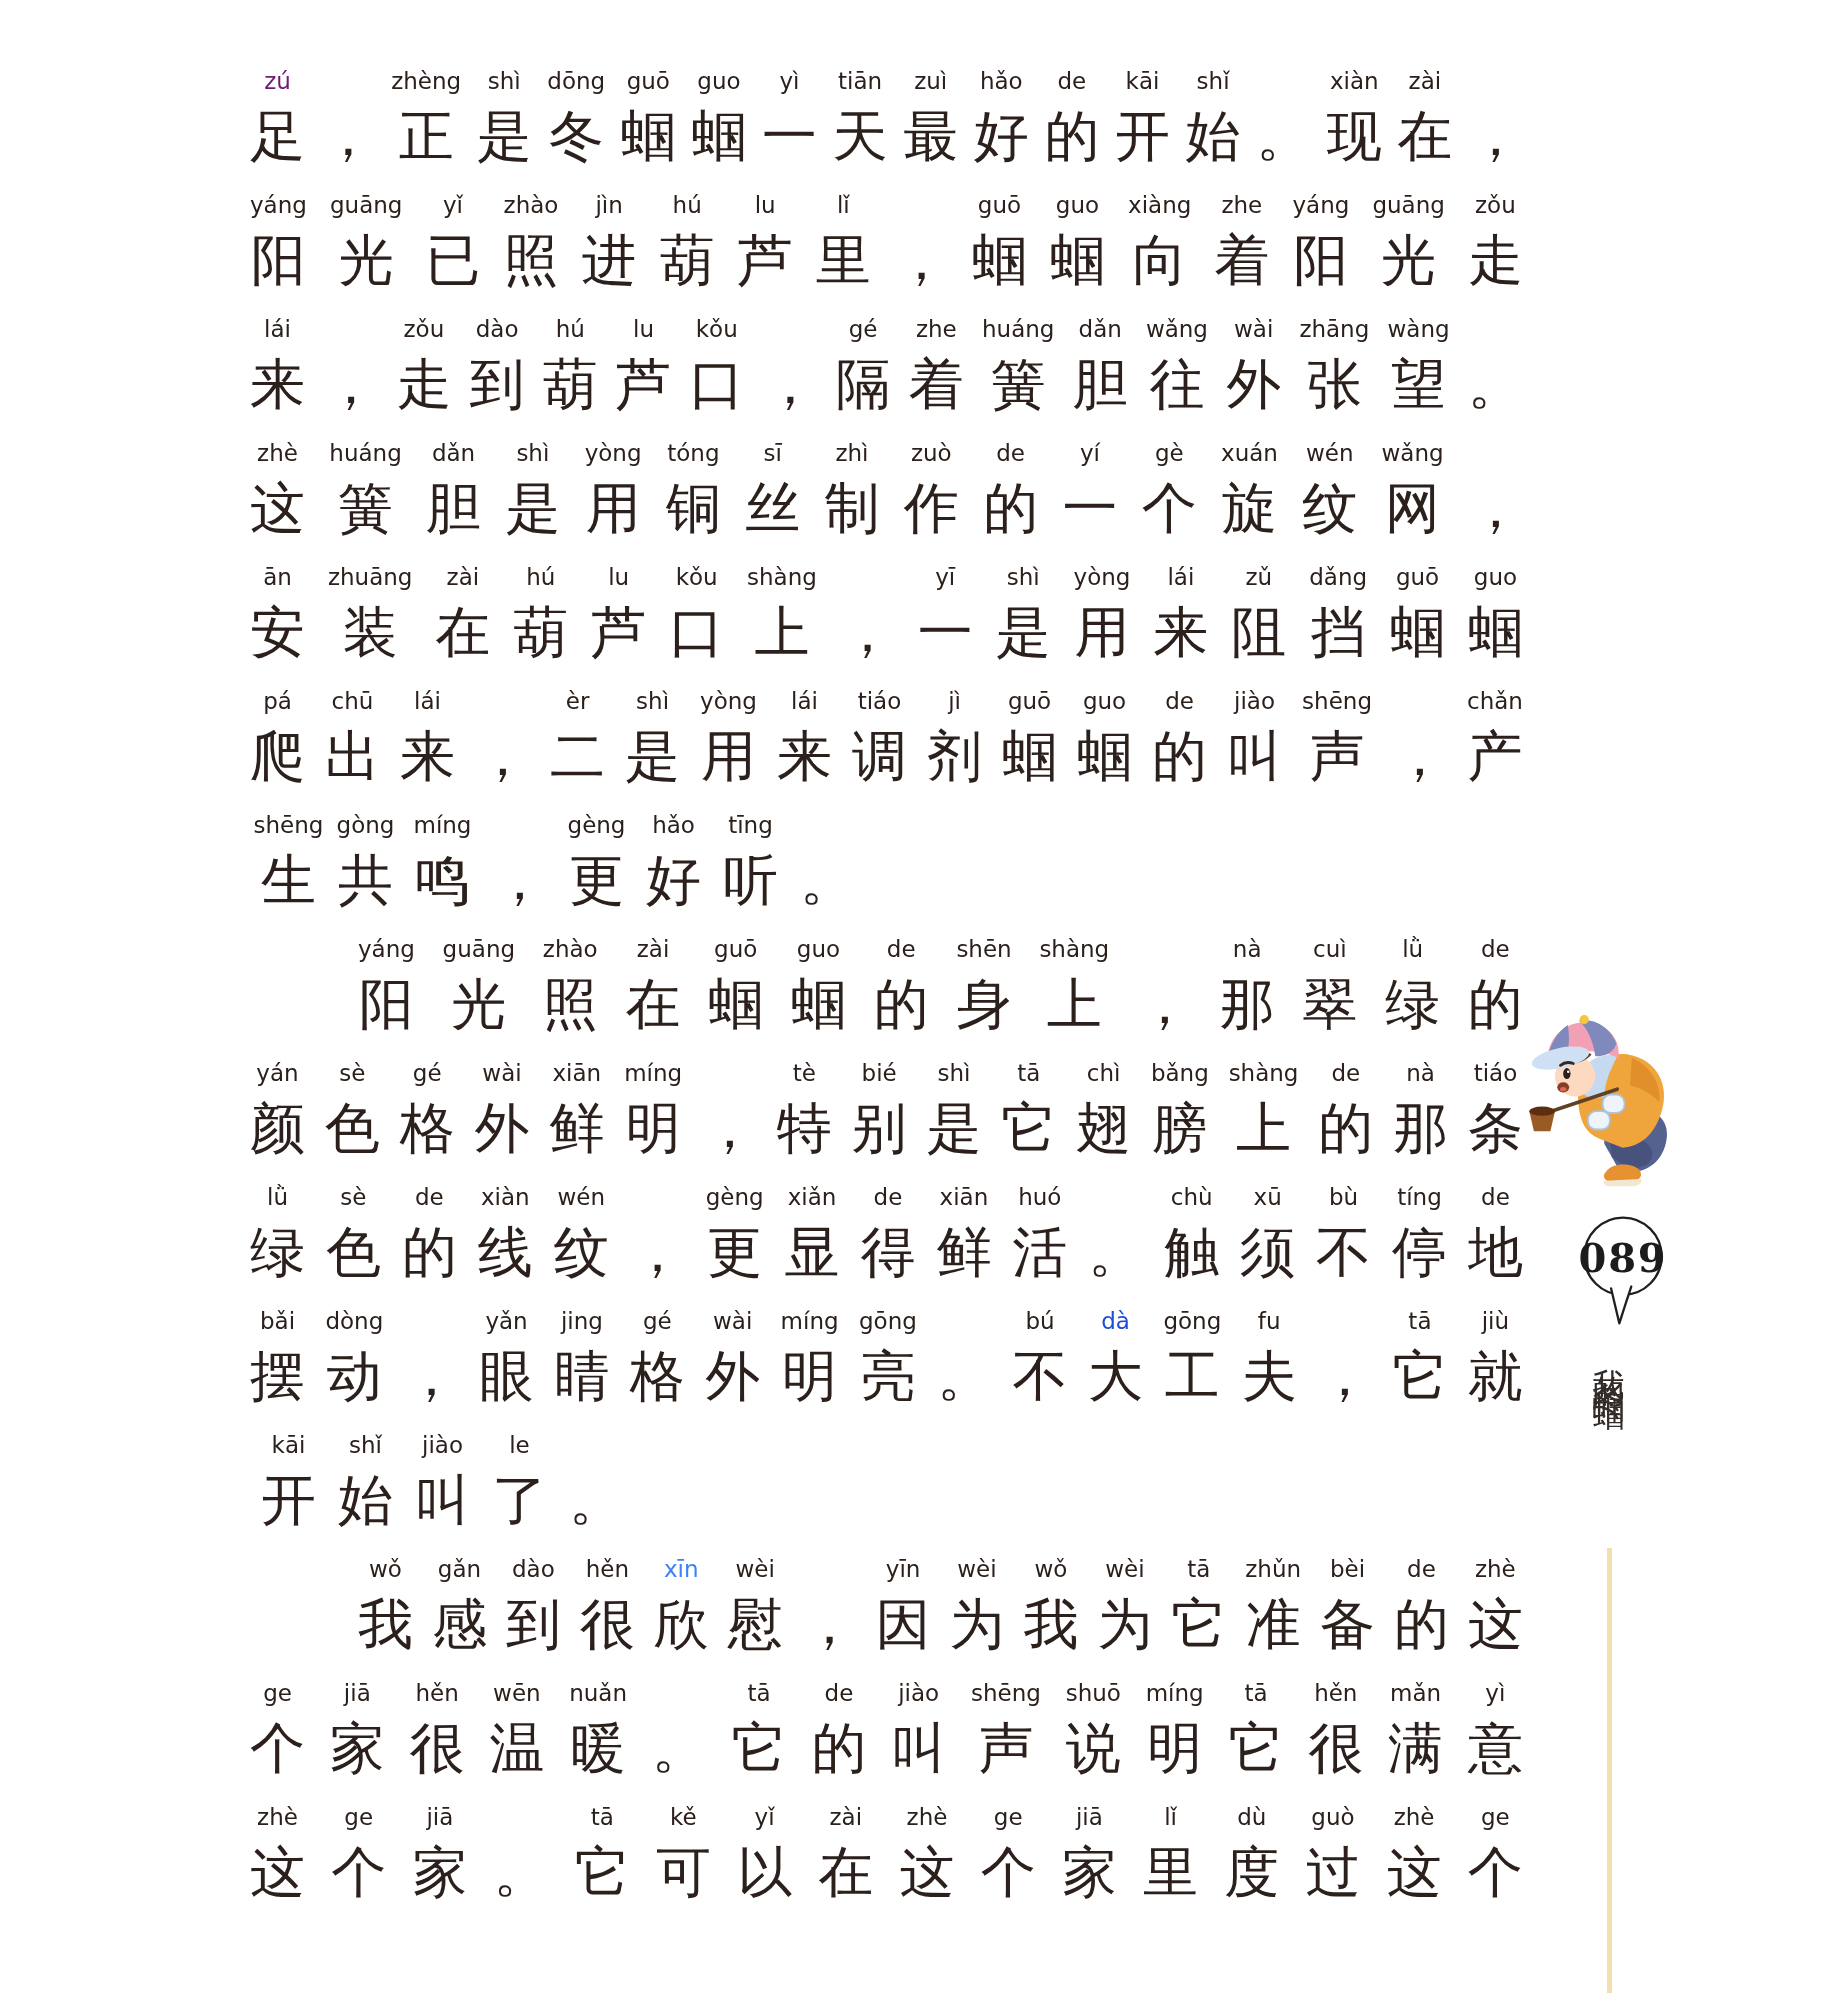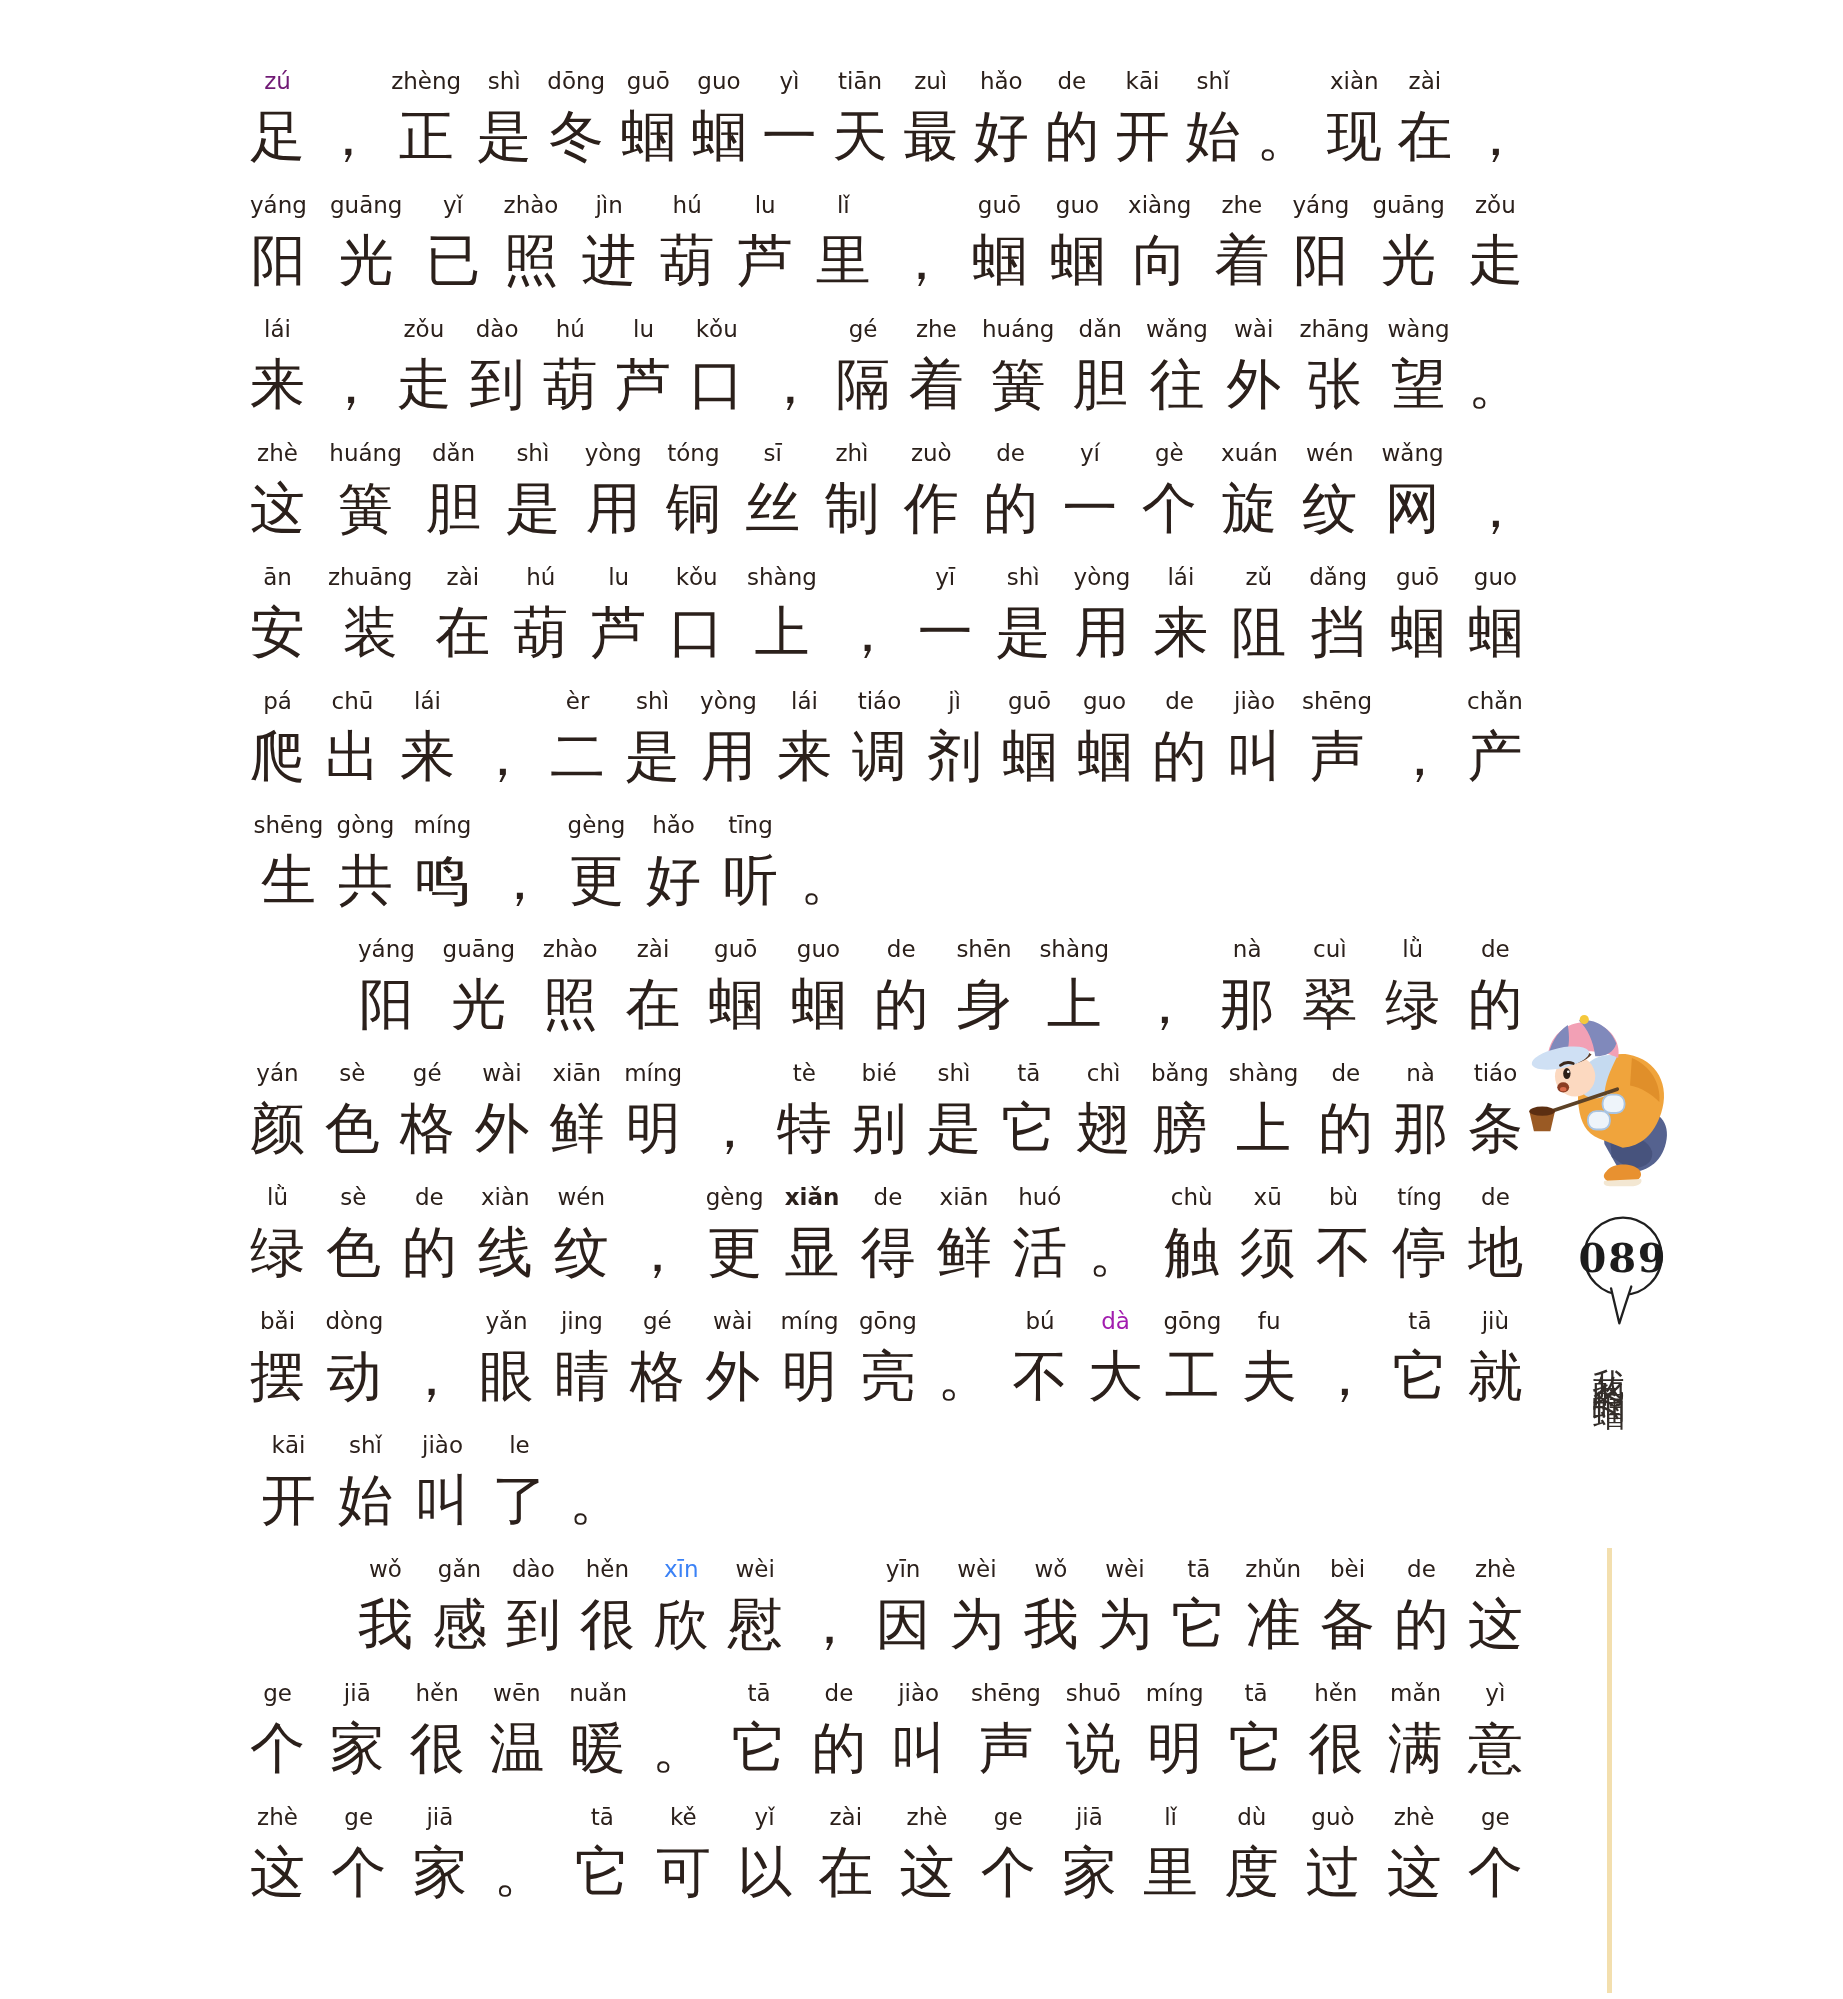"xiǎn" span.py { font-weight: bold -> none }
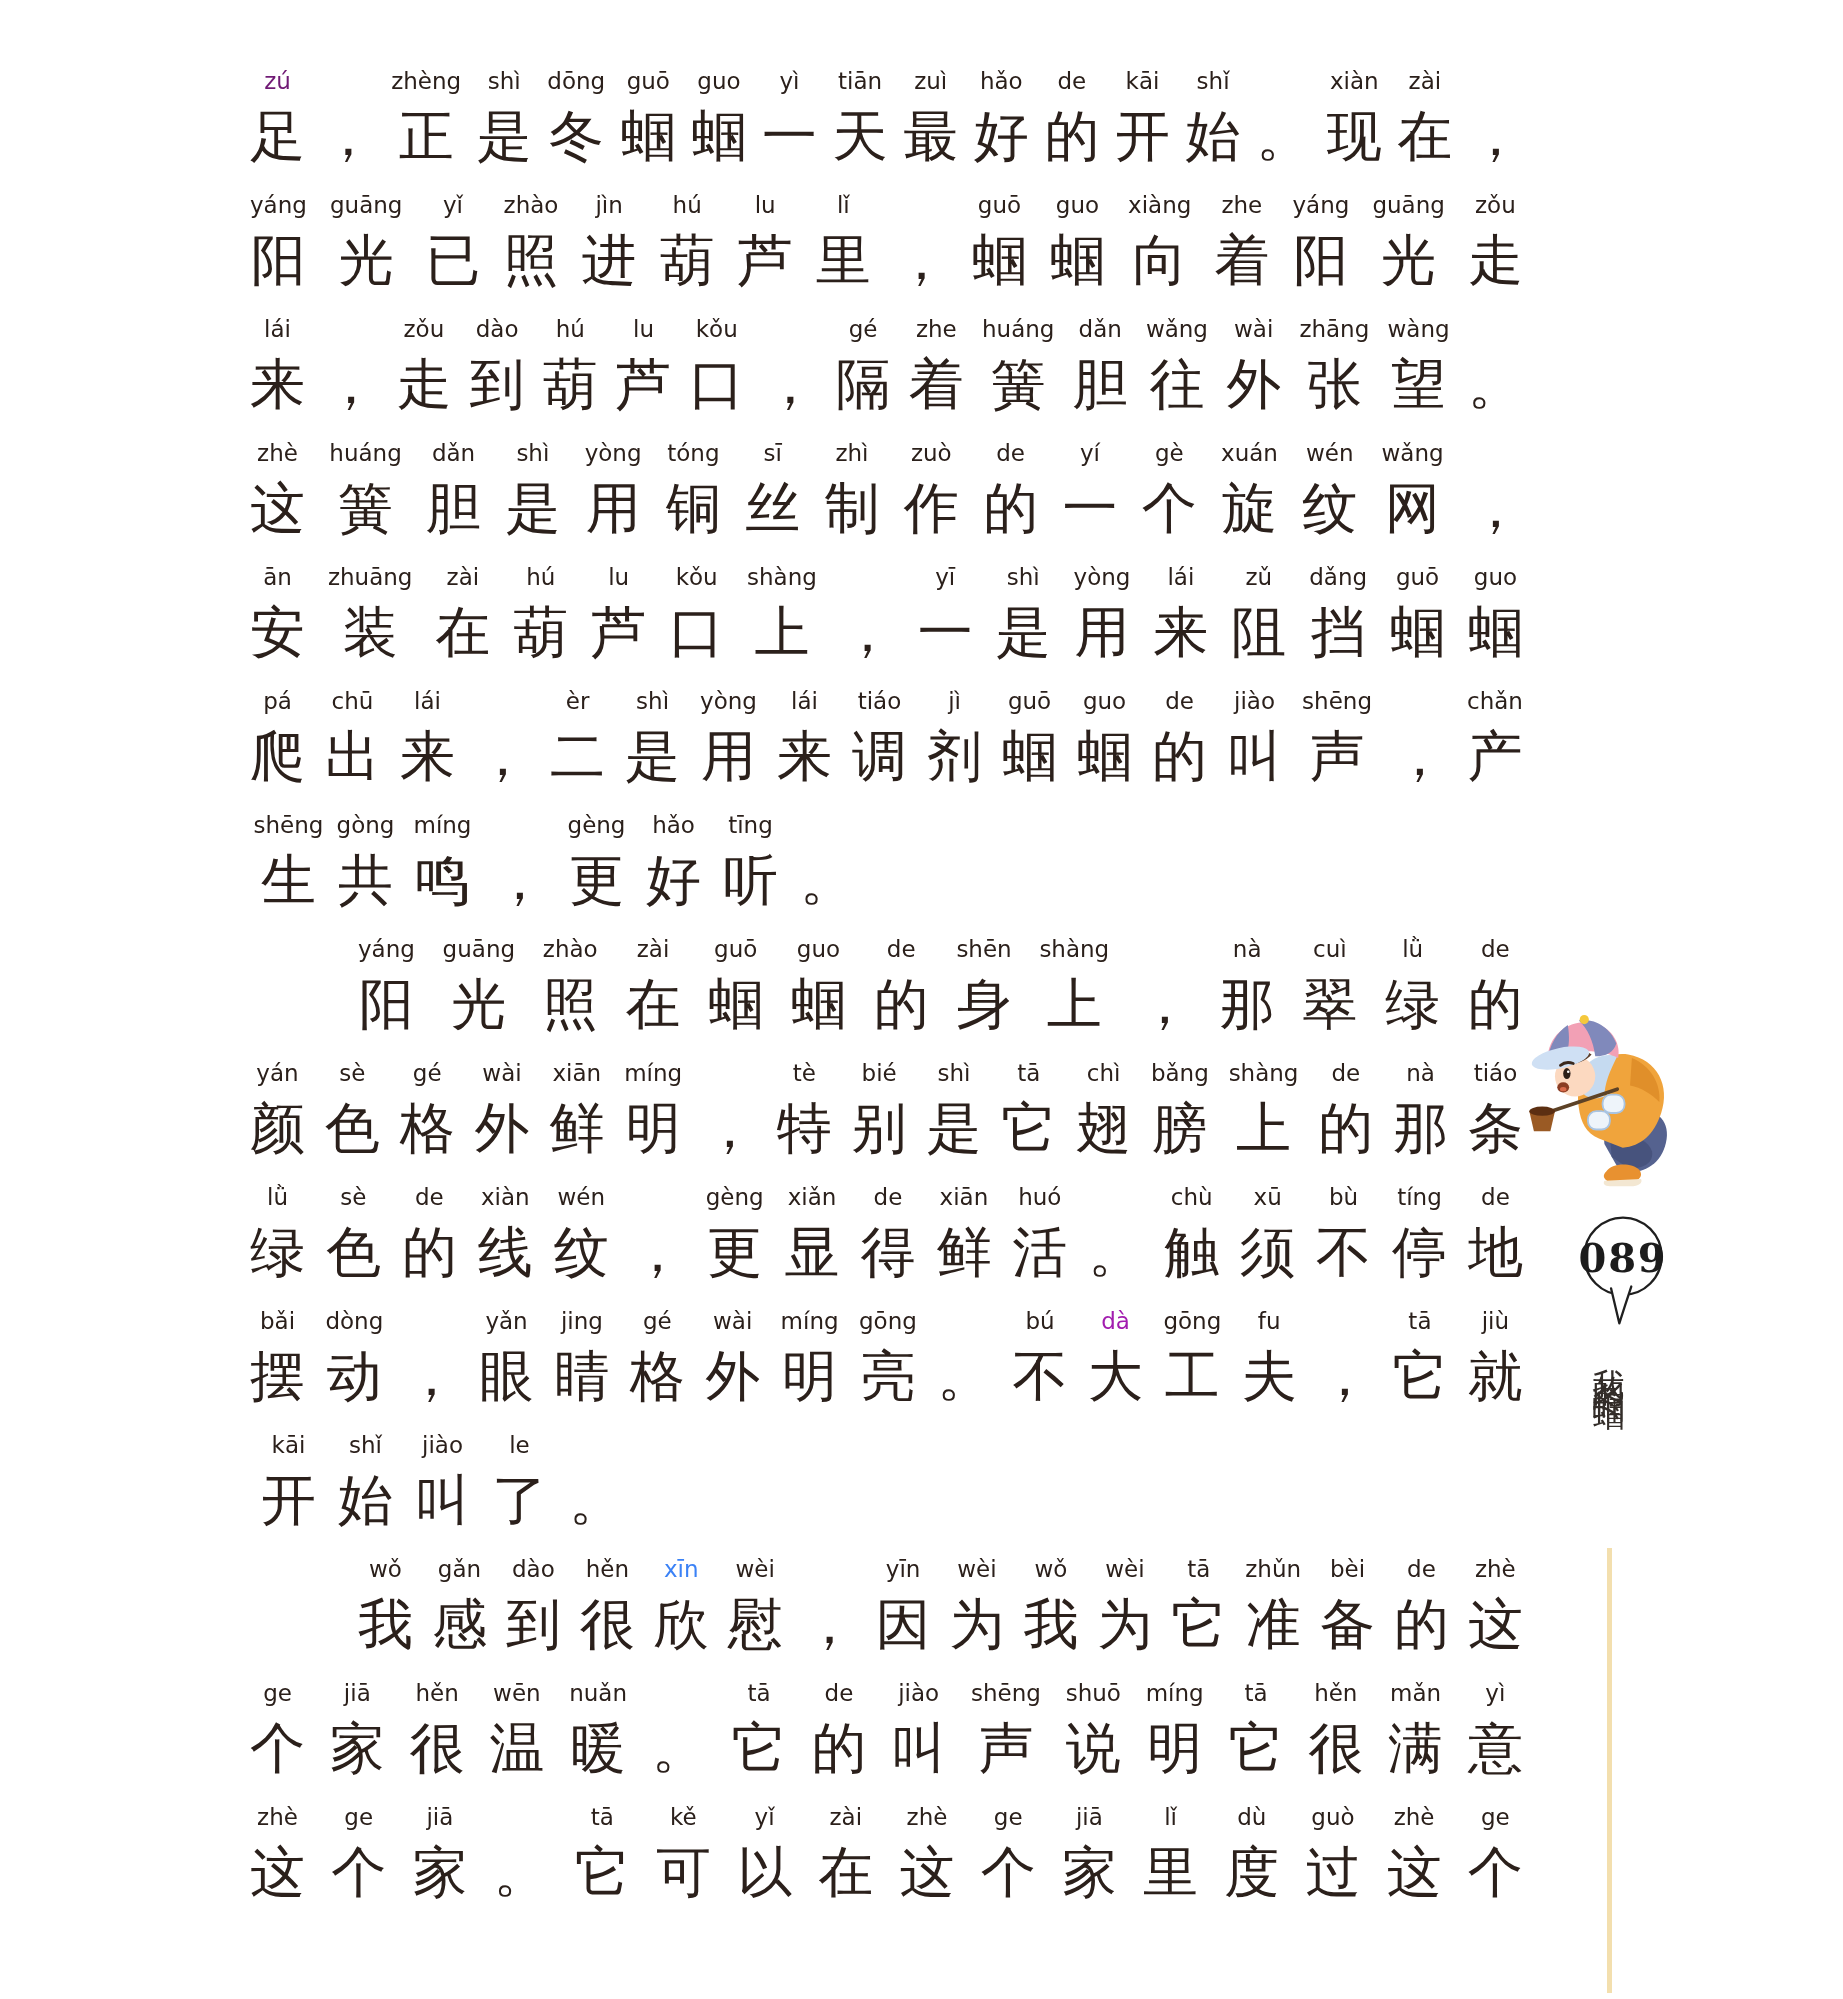"dà" span.py { color: #a21caf -> #1d4ed8 }
